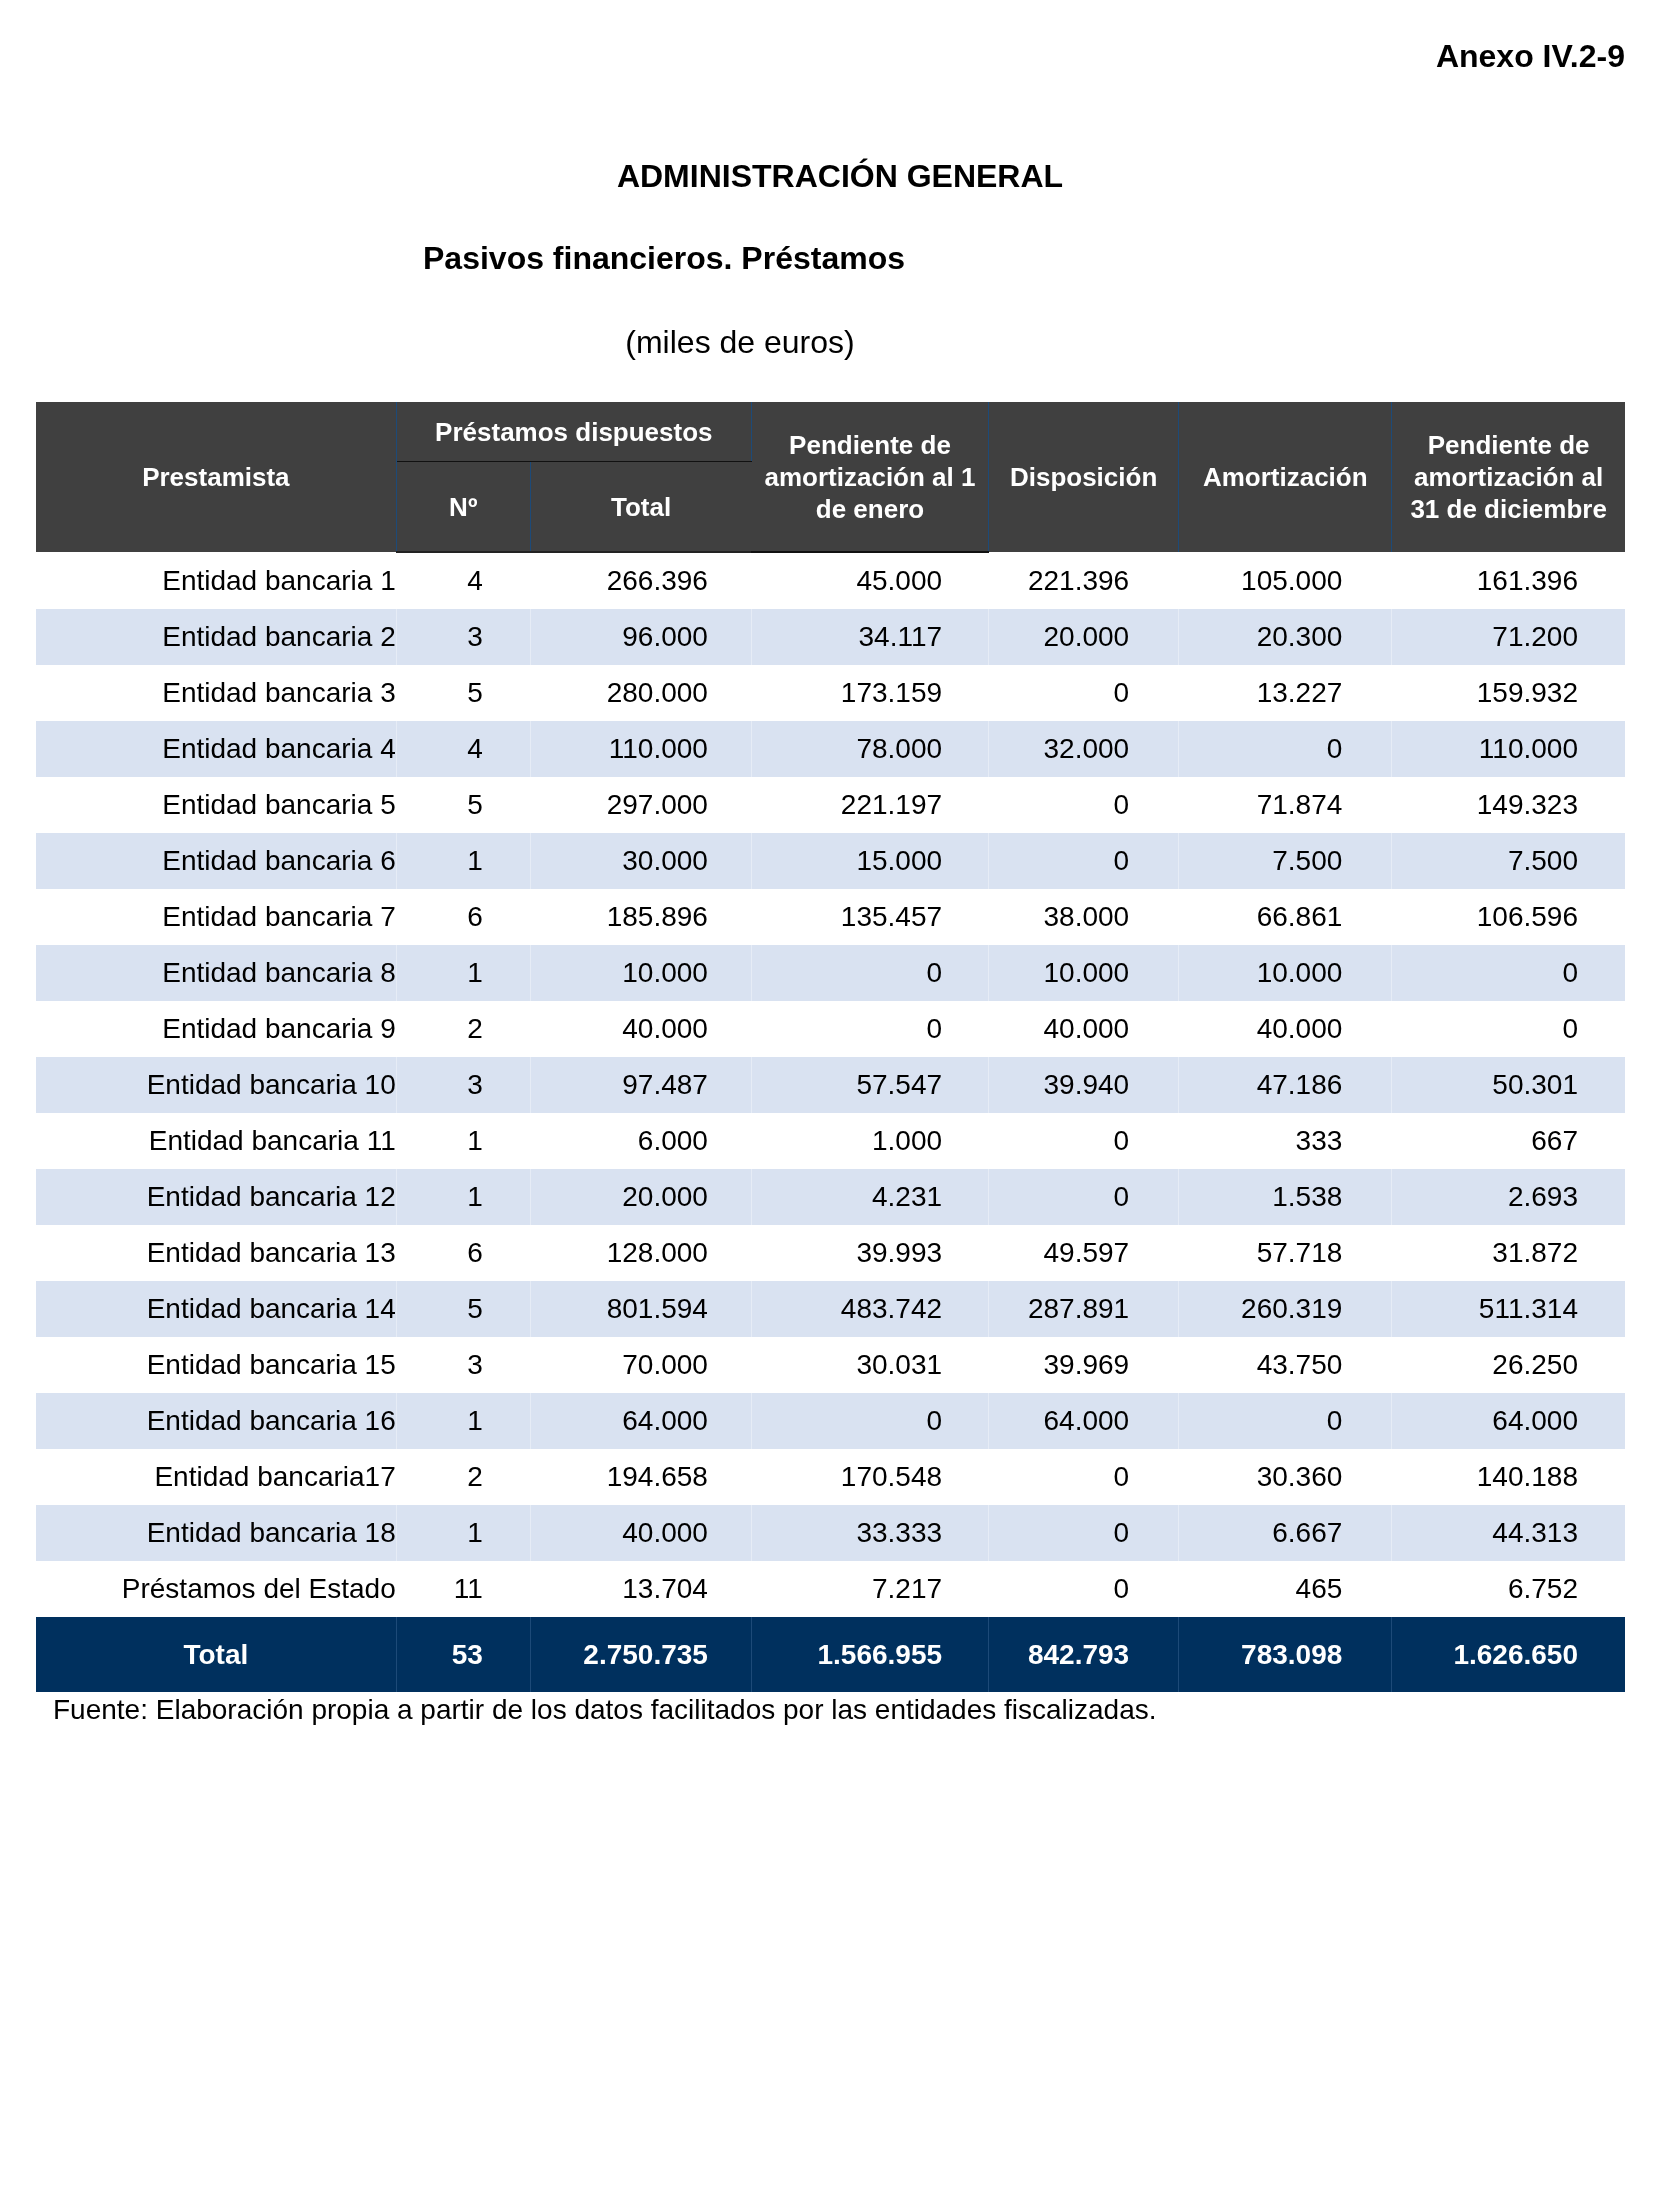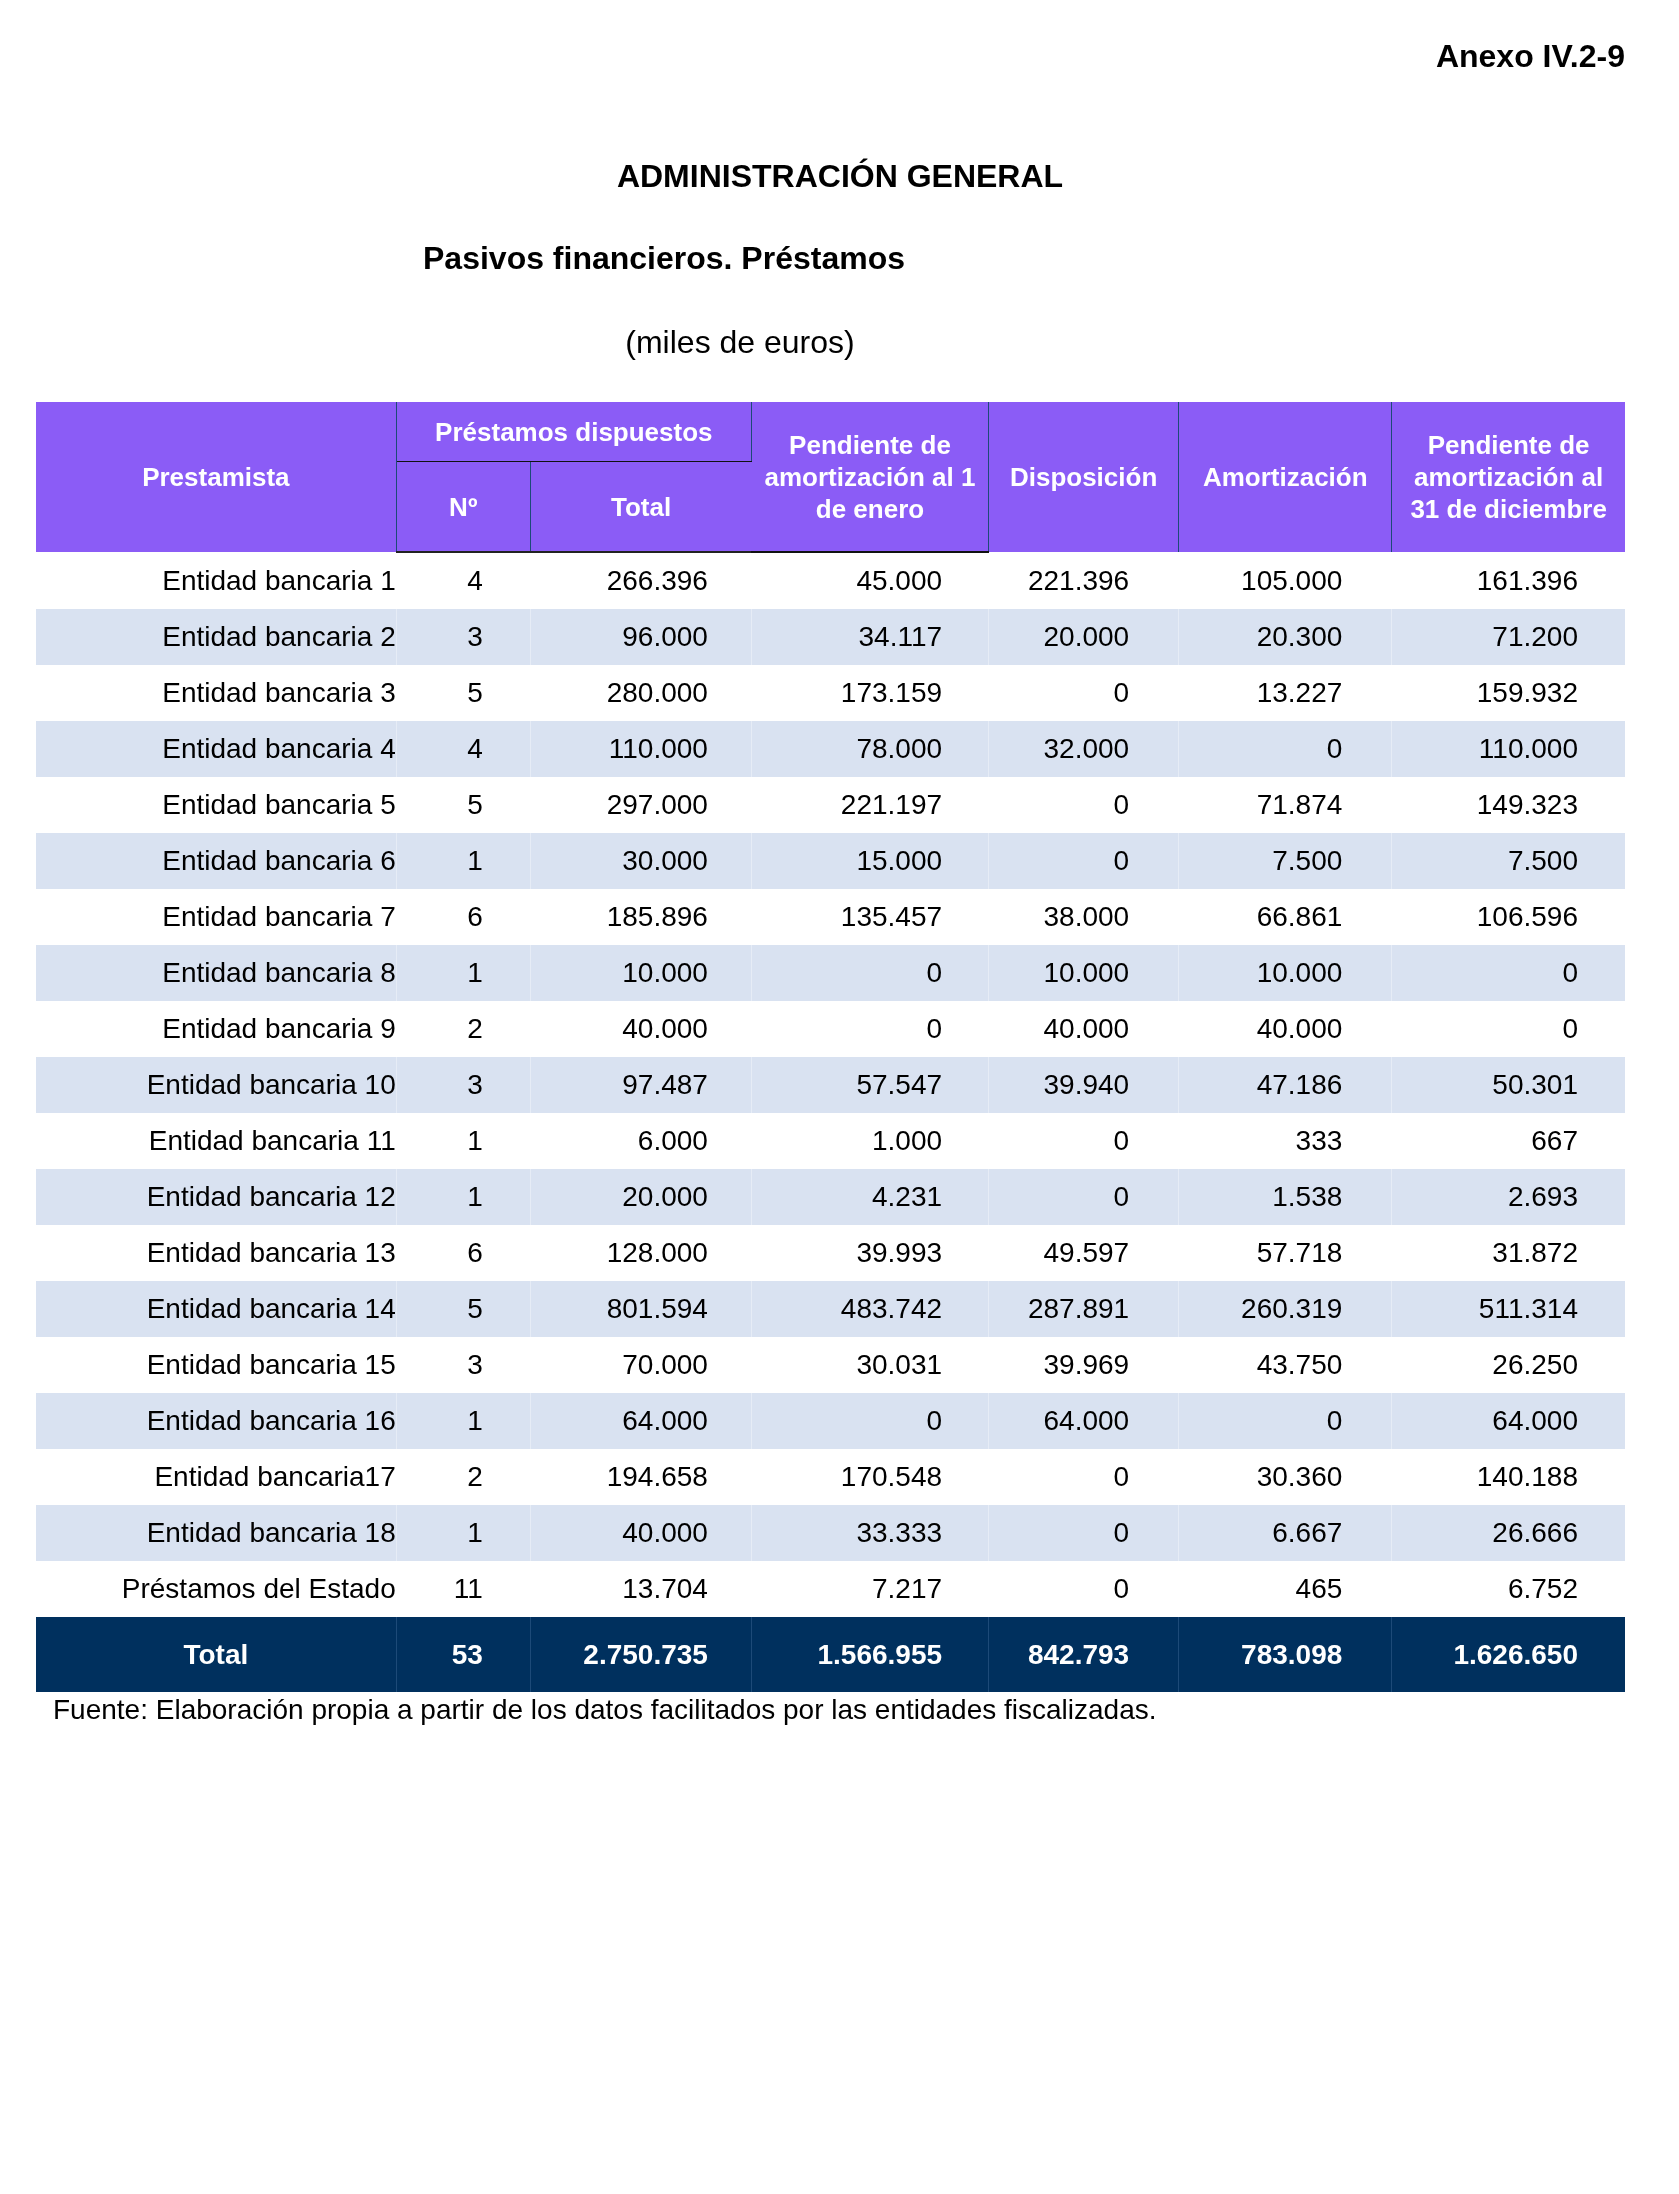"Préstamos dispuestos" thead th { background: #8b5cf6 -> #404040 }
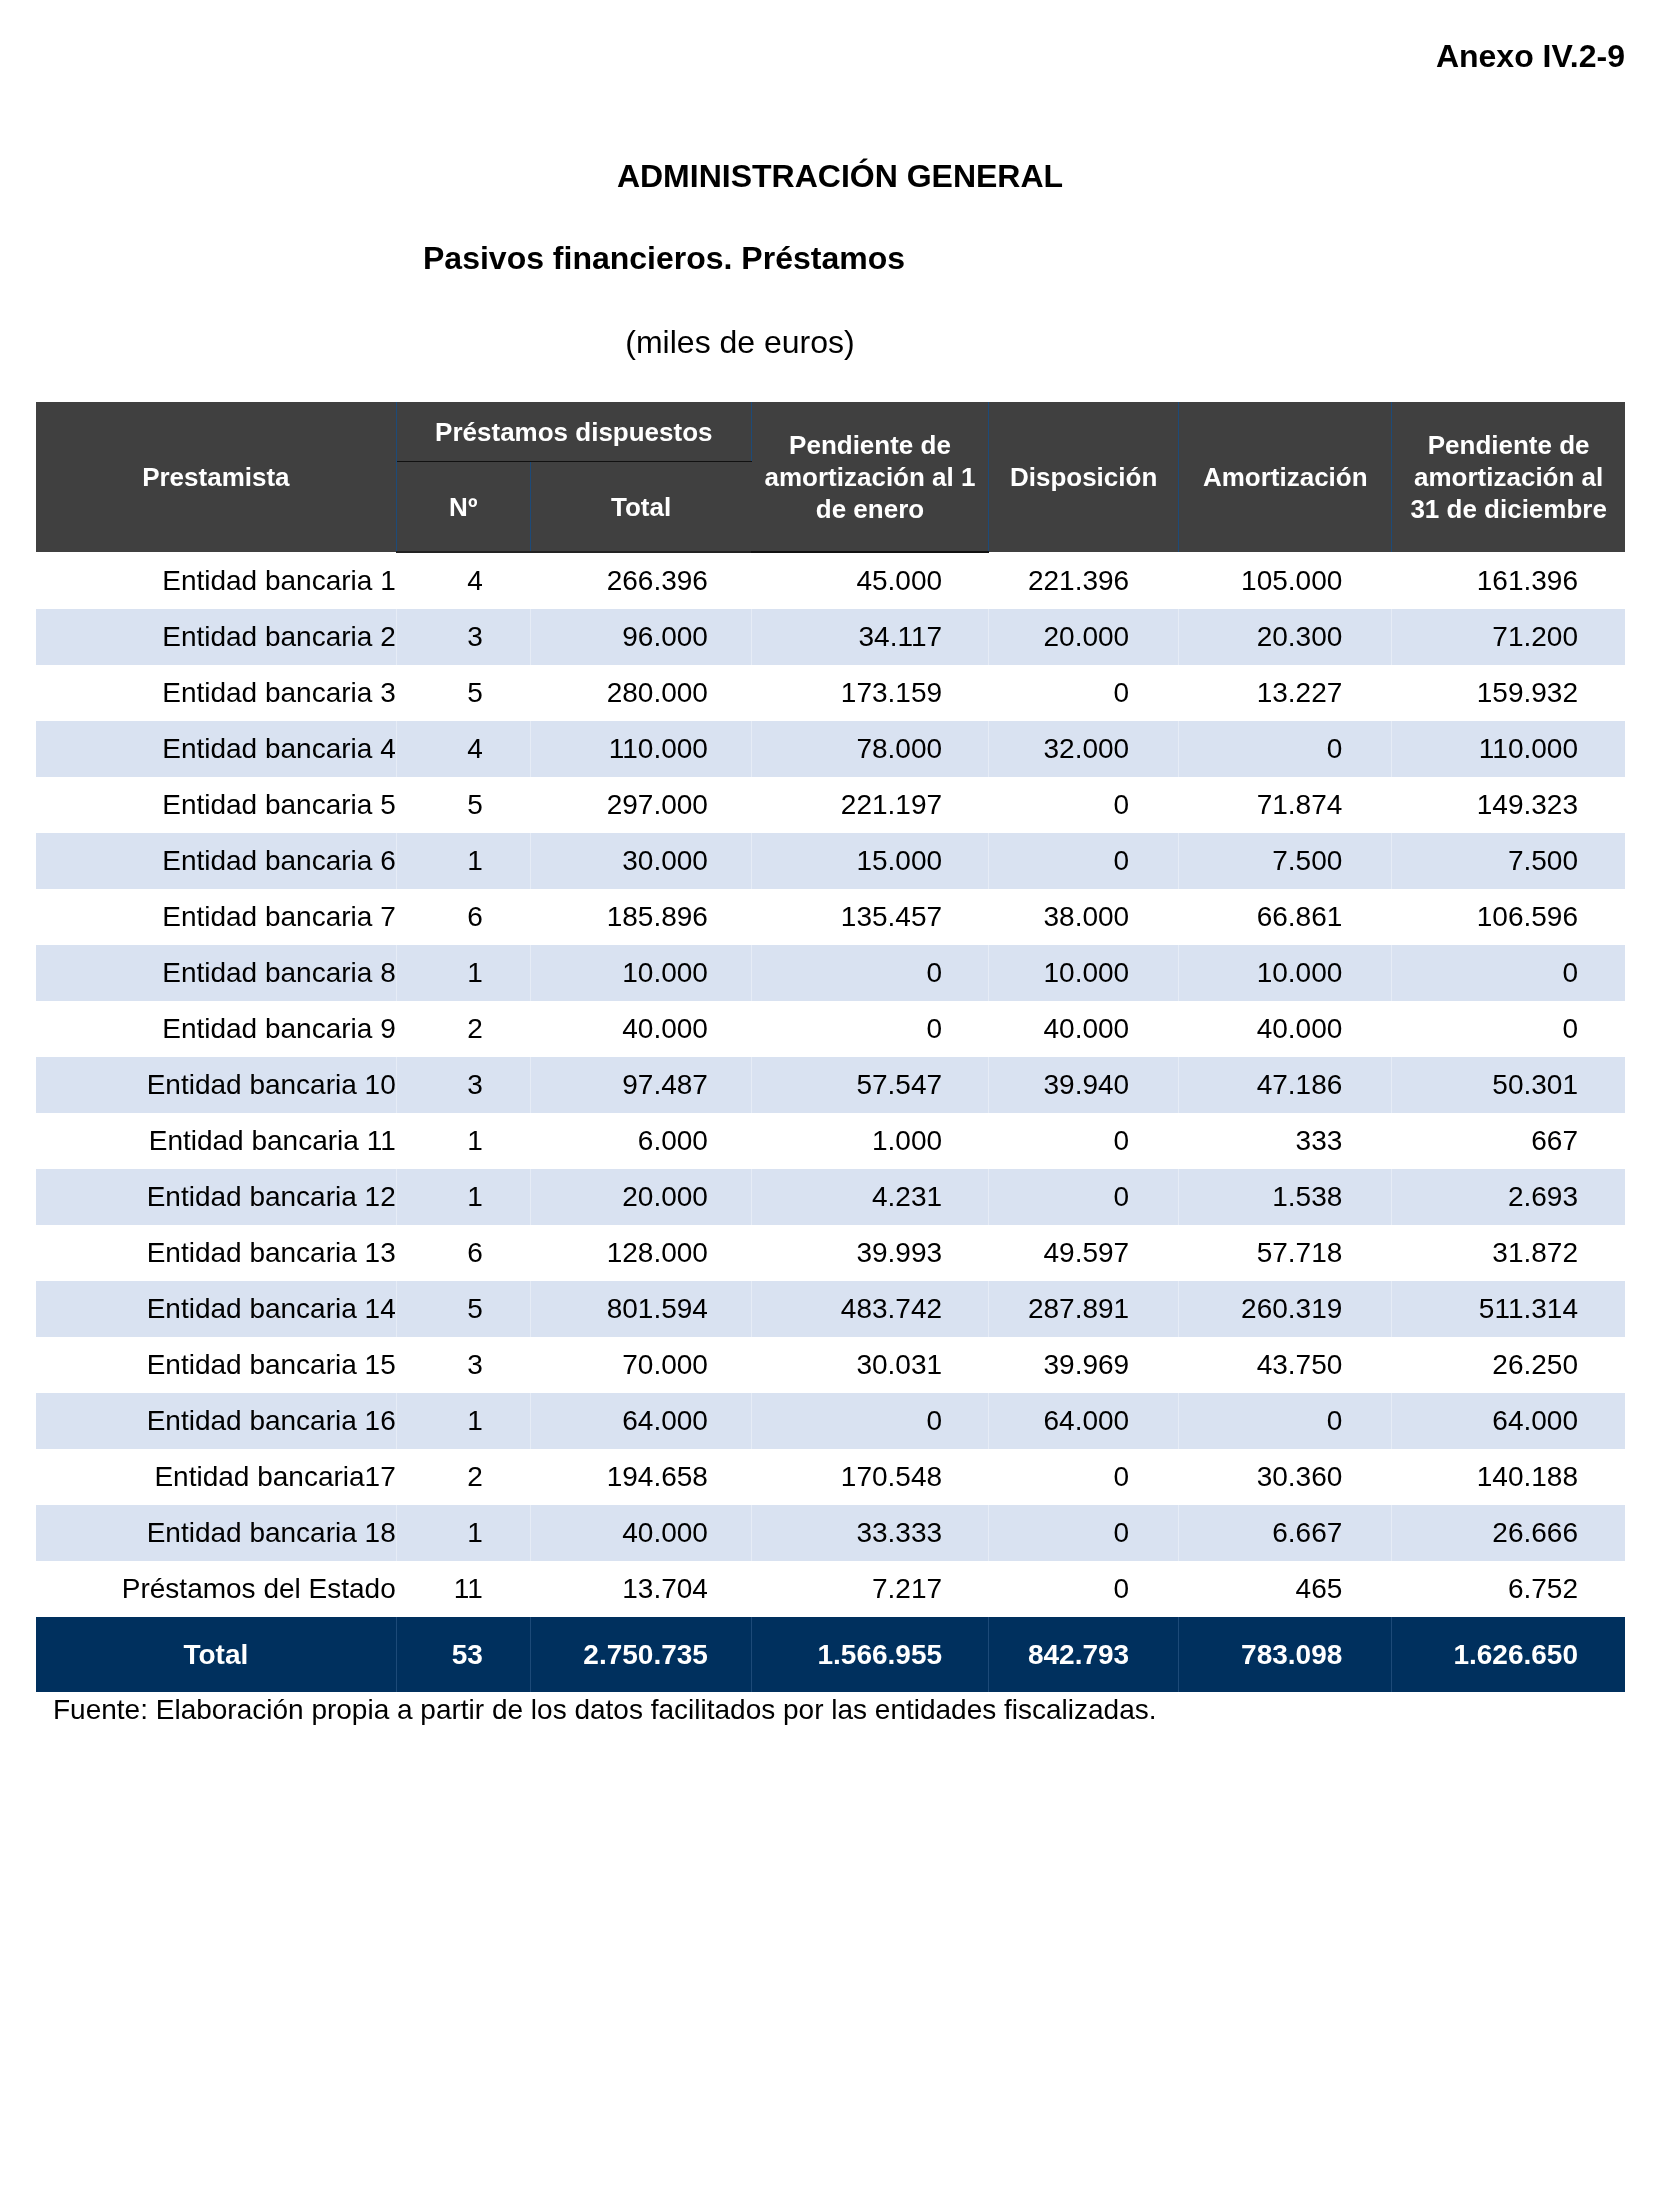"26.666" td.num { text: 26.666 -> 44.313 }
